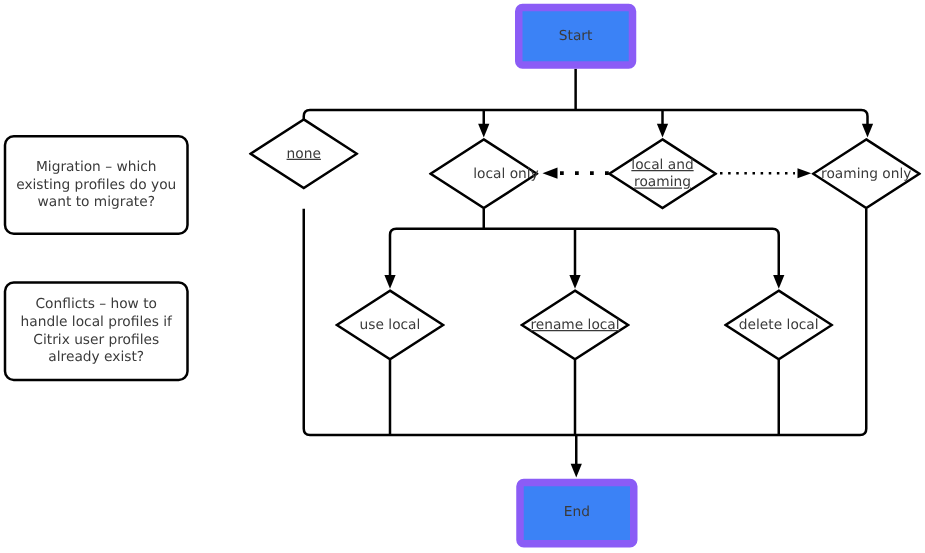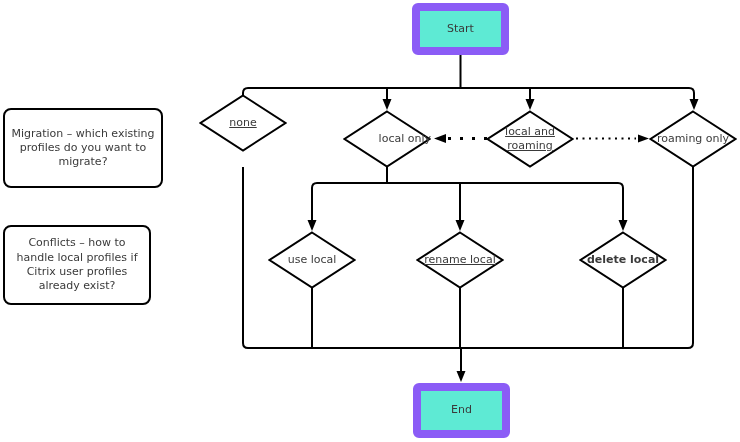"Start" .terminator { background: #5eead4 -> #3b82f6; border: 8px solid #8b5cf6 -> 6px solid #8b5cf6 }
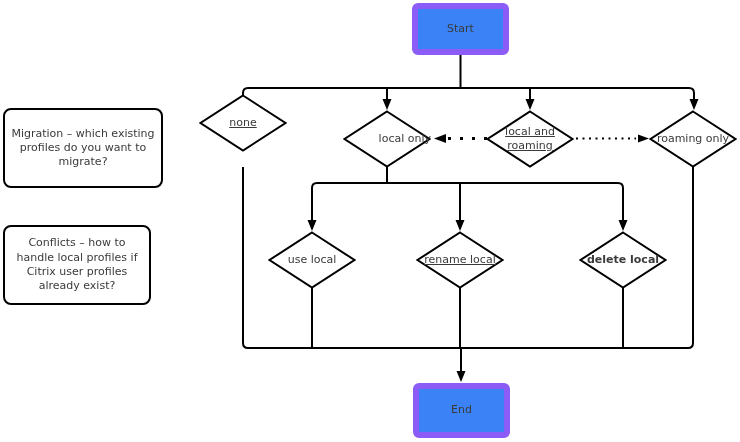"Migration – which existing profiles" div.node { width: 160px -> 148px }
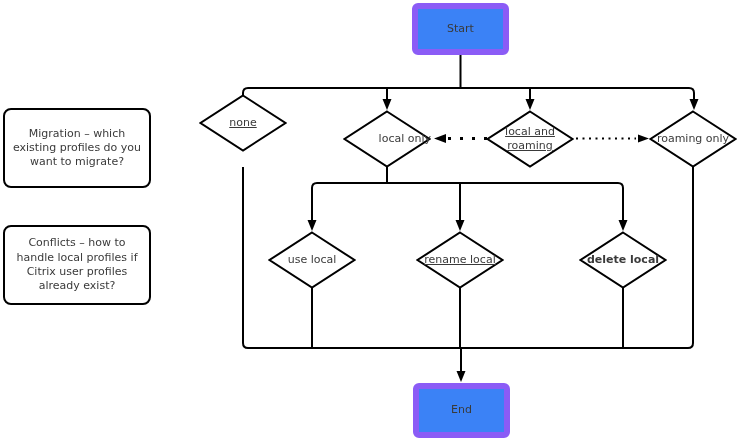"delete local" div.node { font-weight: bold -> none }
